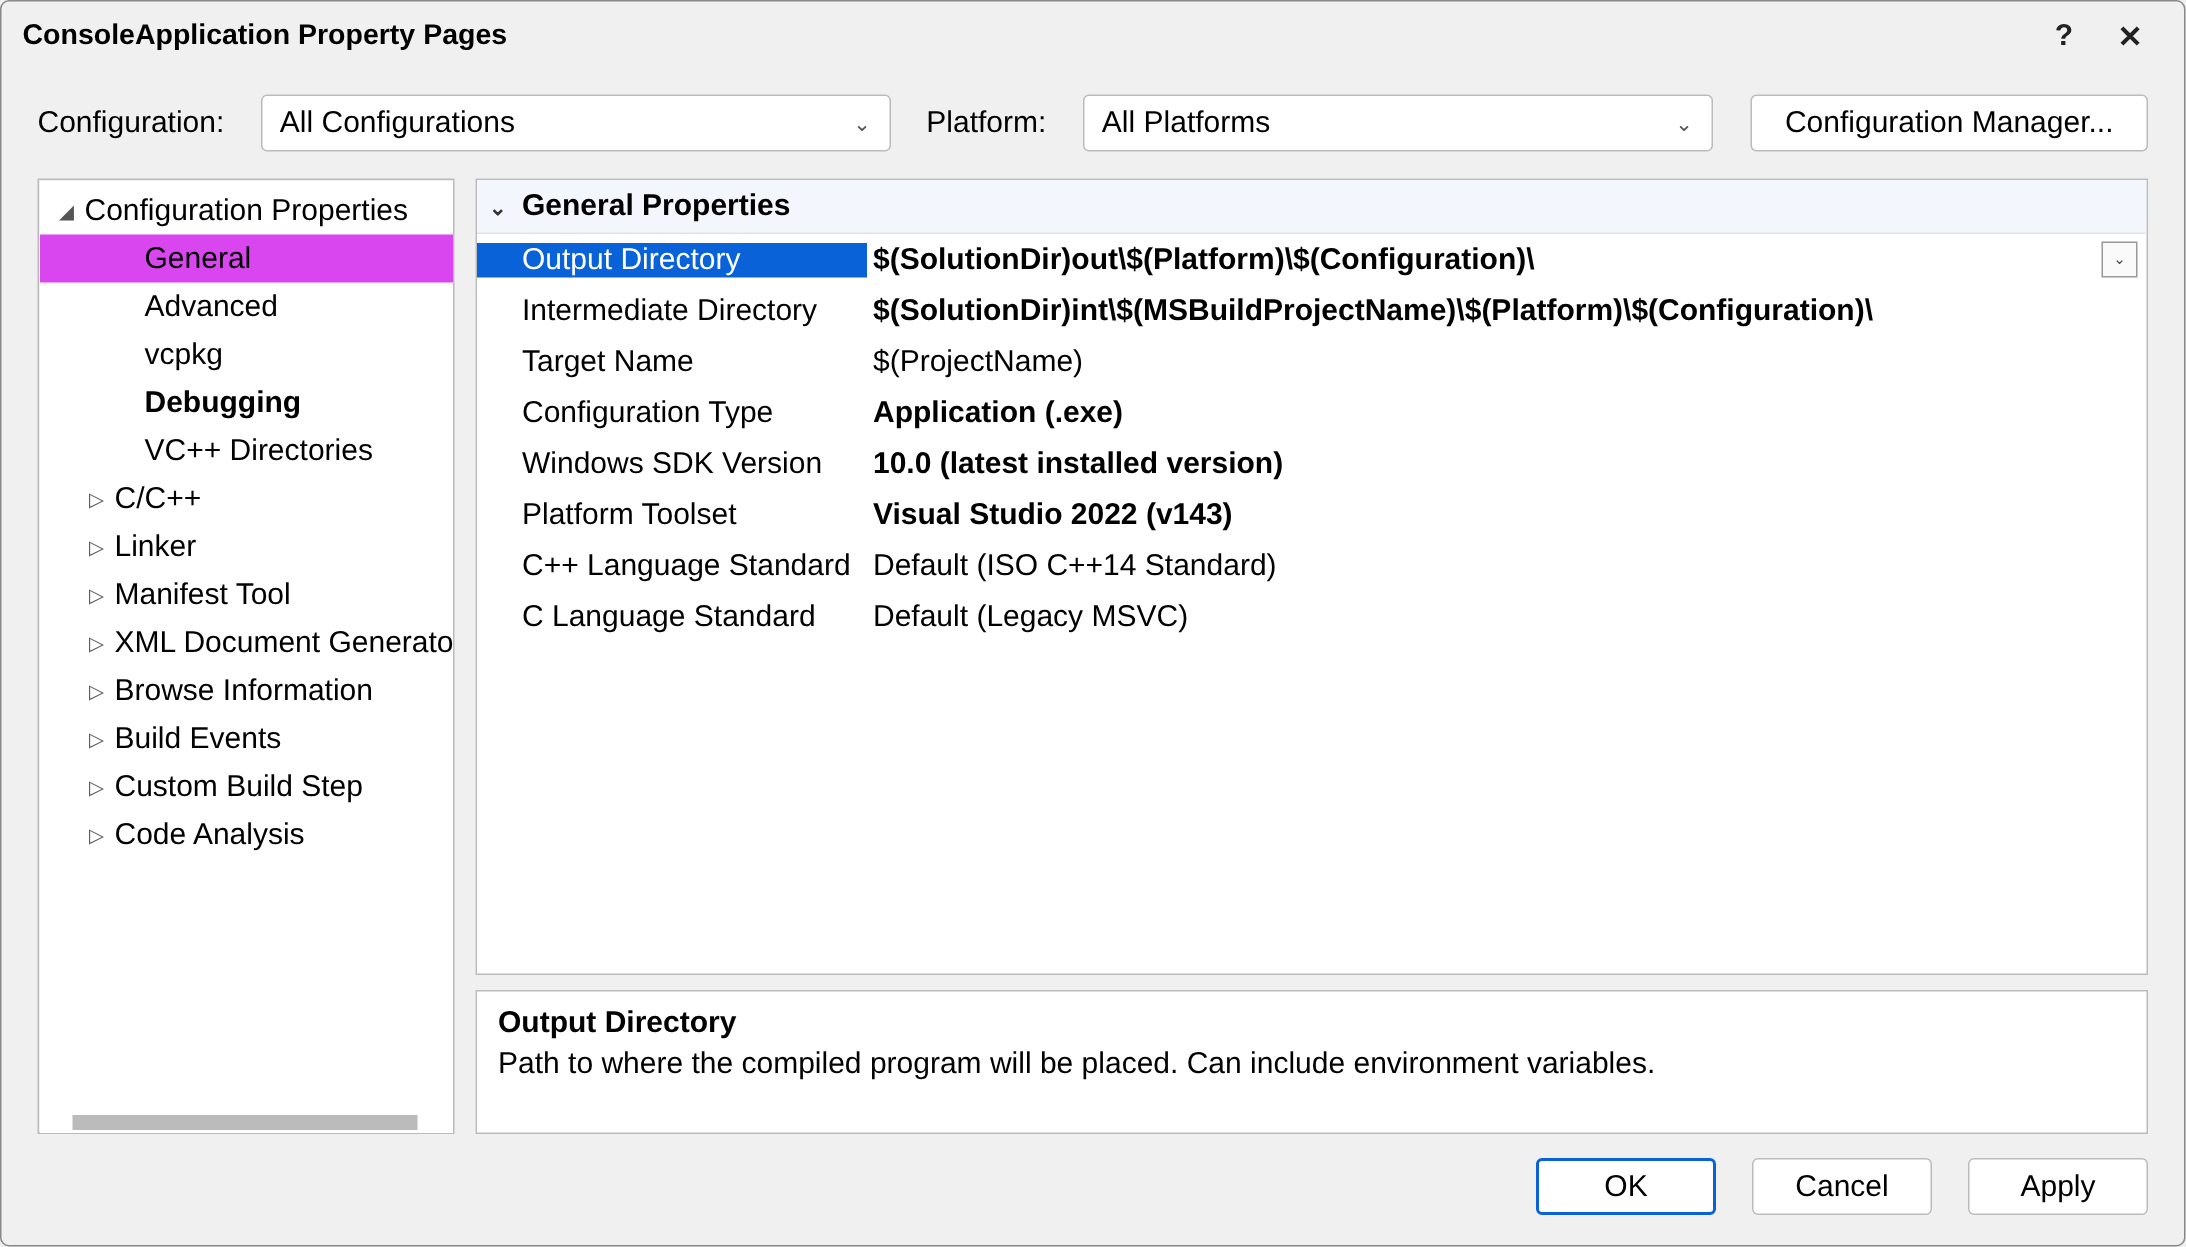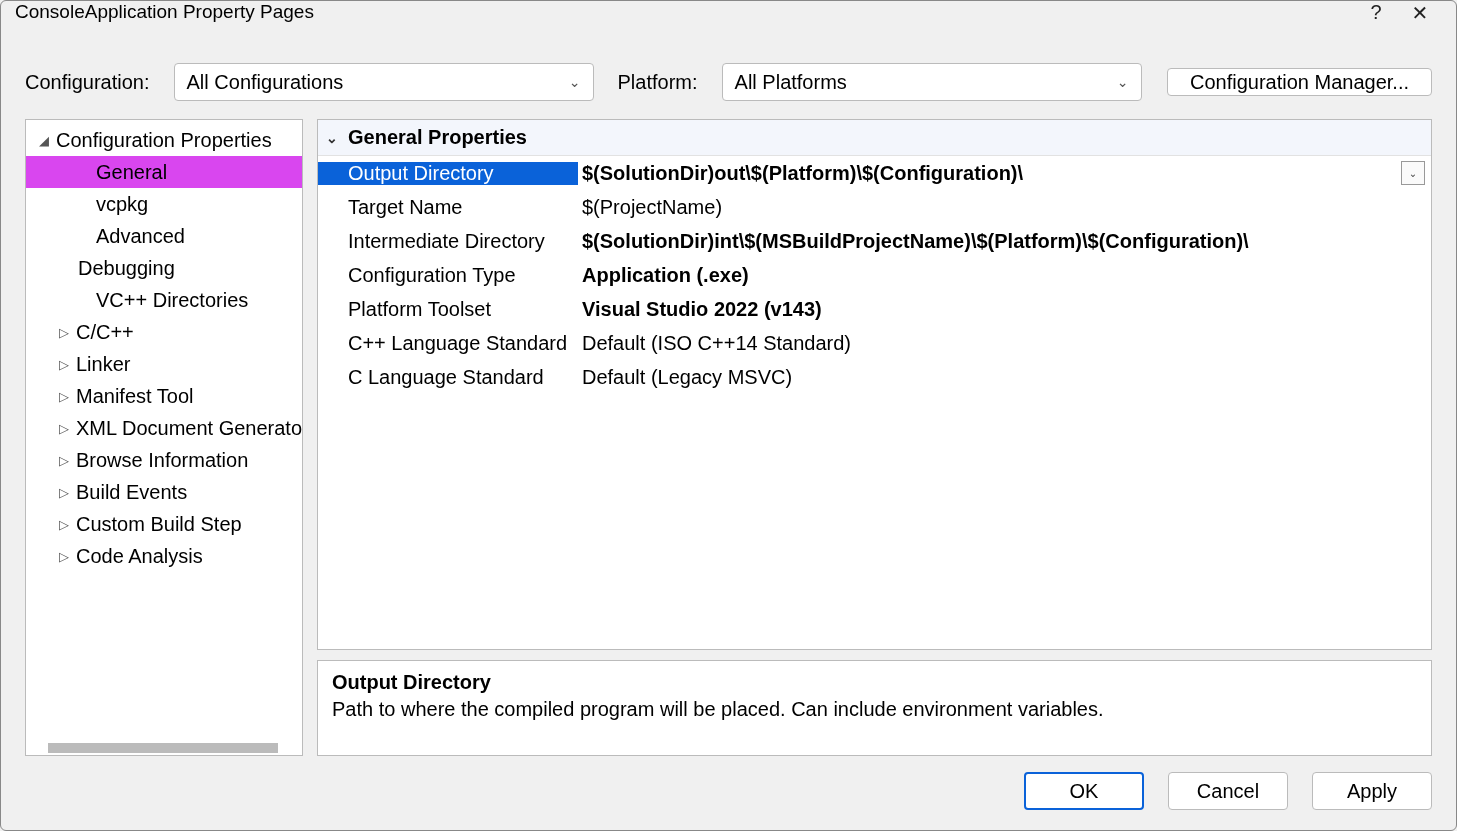"ConsoleApplication Property Pages" .titlebar { align-items: flex-start -> center; font-weight: none -> bold }
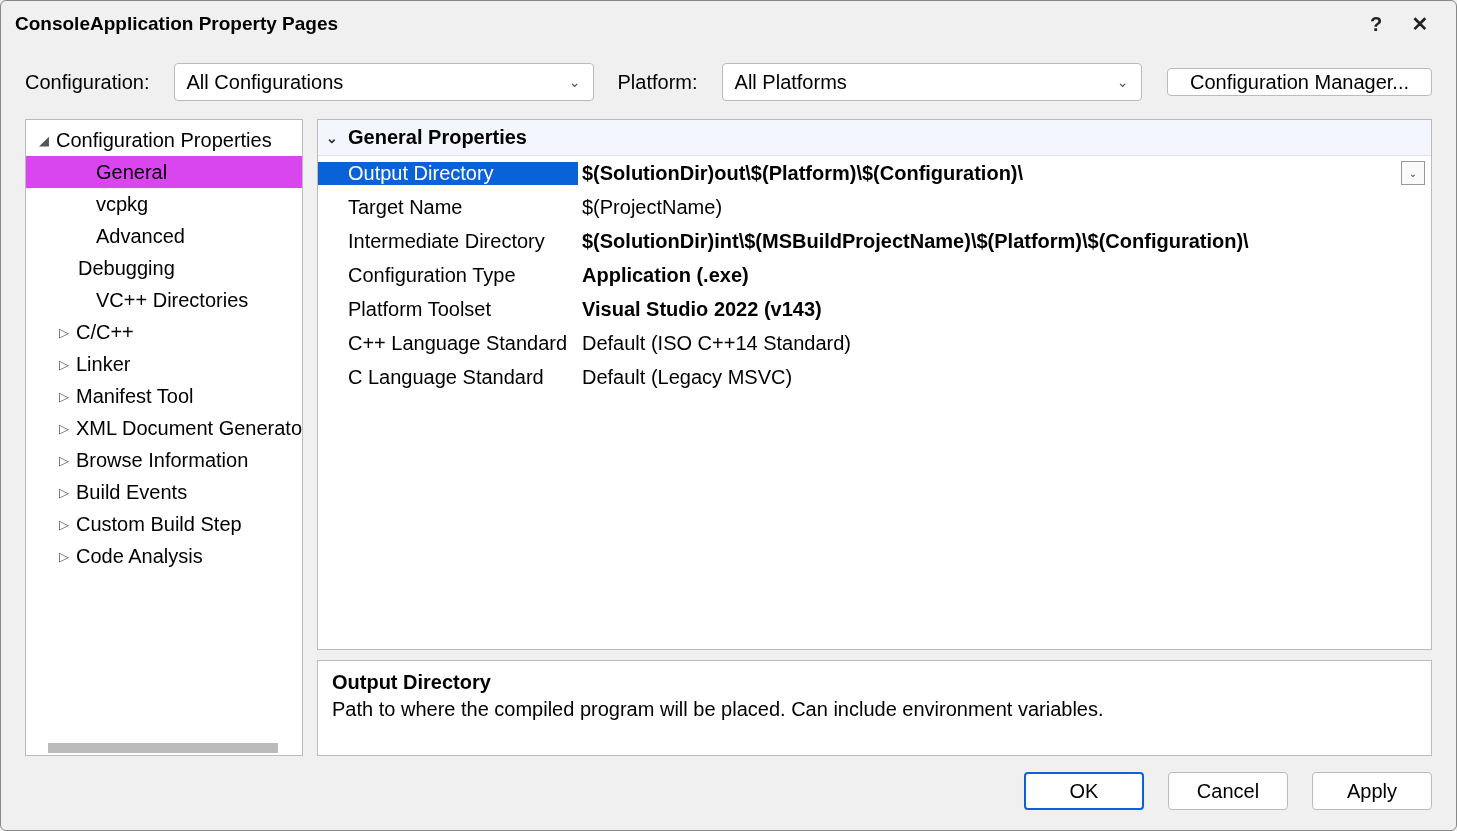"Configuration Manager..." .cfg-mgr-btn { height: 28px -> 38px }
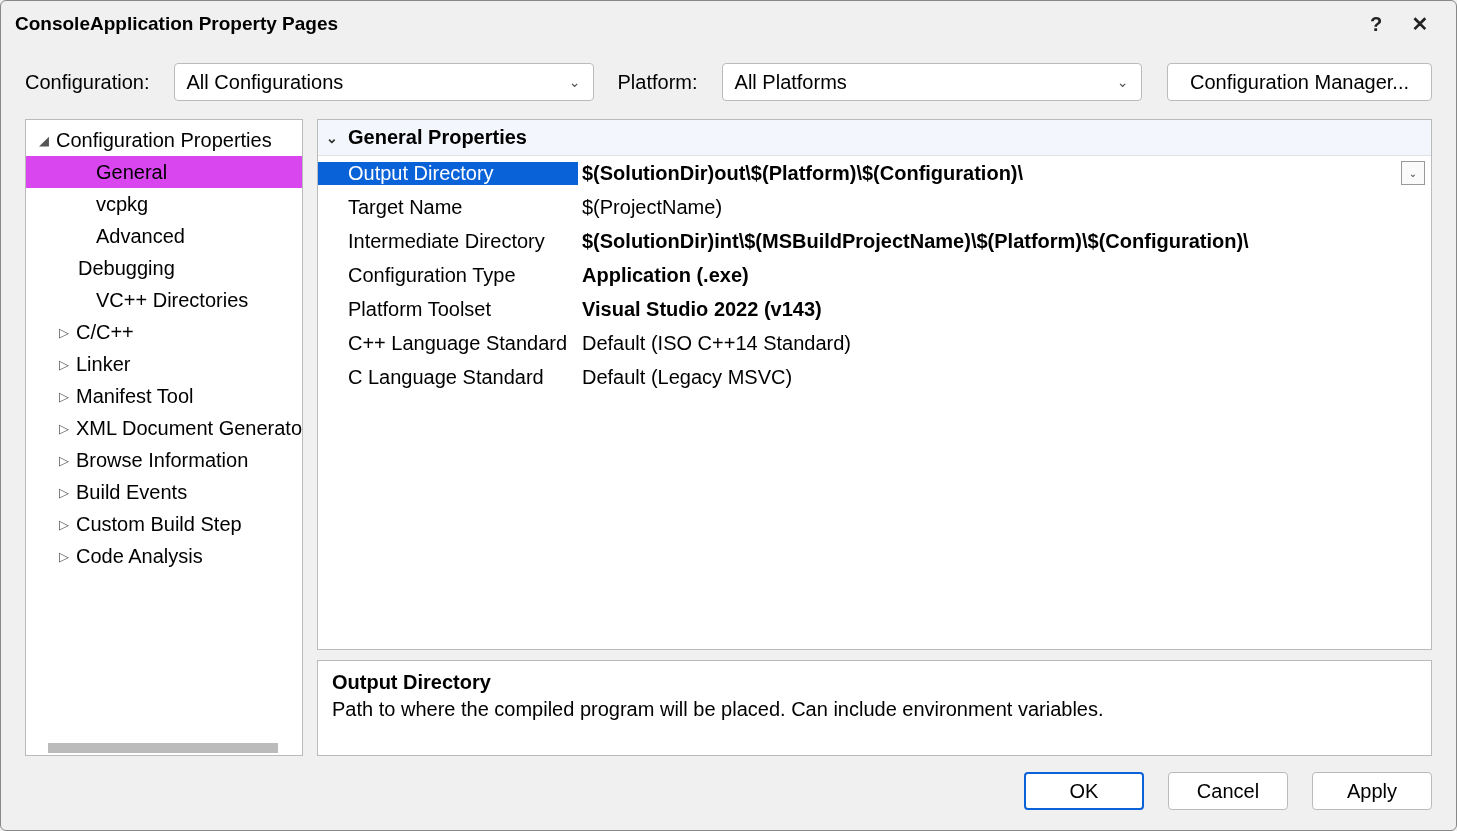"vcpkg" div.tree-item { order: before "Advanced" -> after "Advanced" }
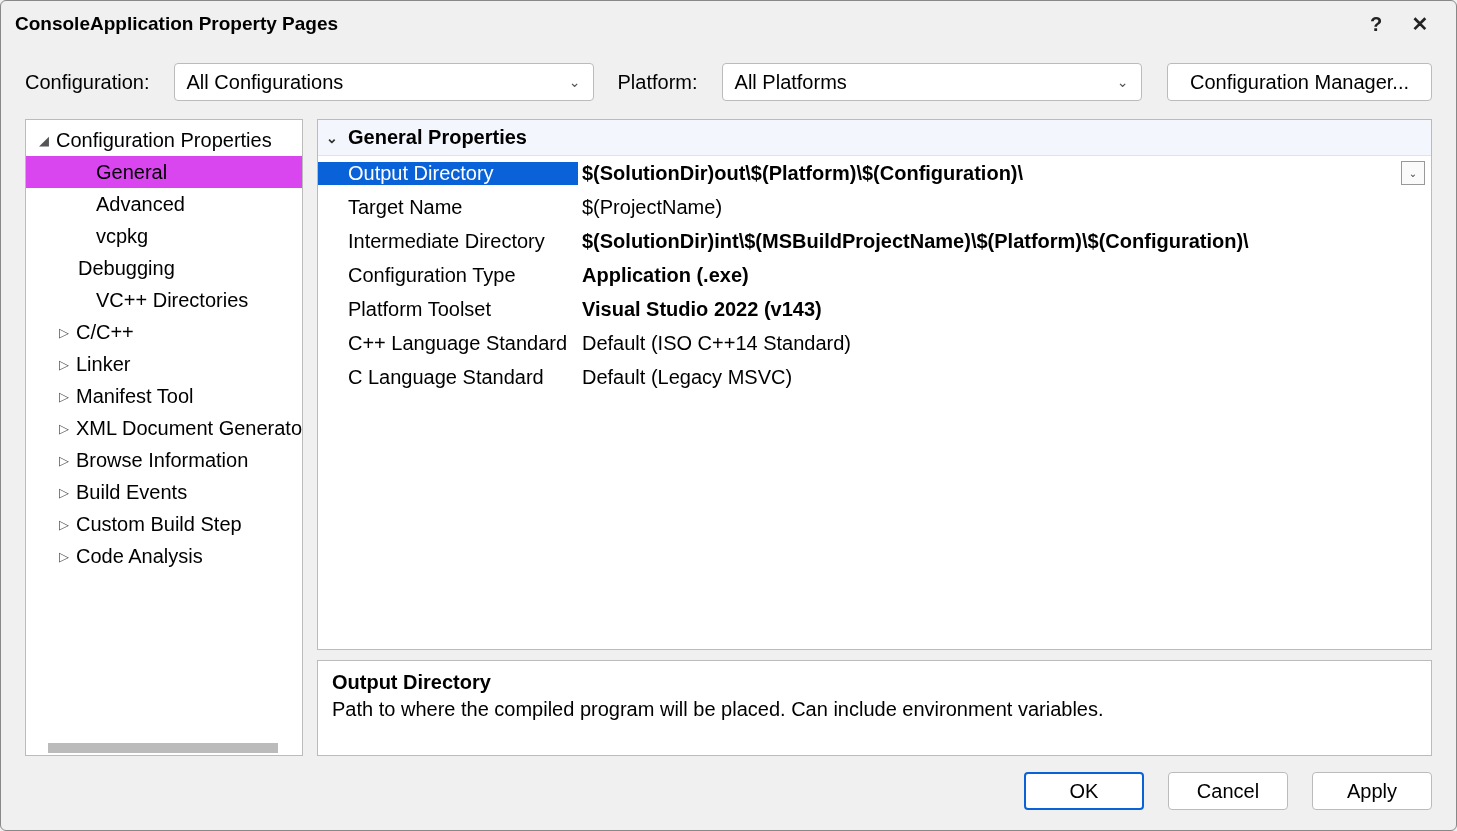"Target Name" div.grid-row { order: before "Intermediate Directory" -> after "Intermediate Directory" }
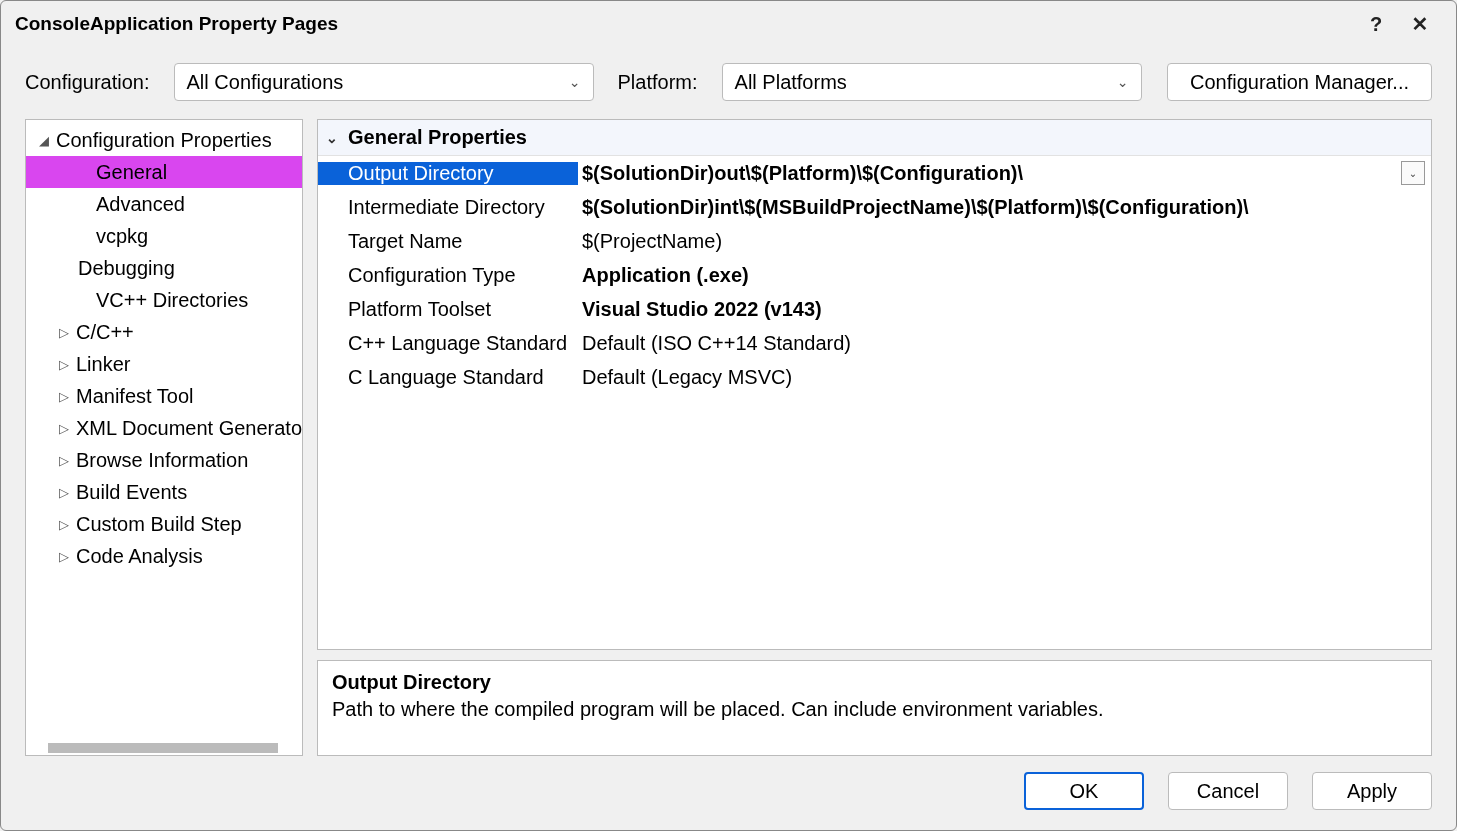"Debugging" div.tree-item { font-weight: none -> bold; padding-left: 32px -> 50px }
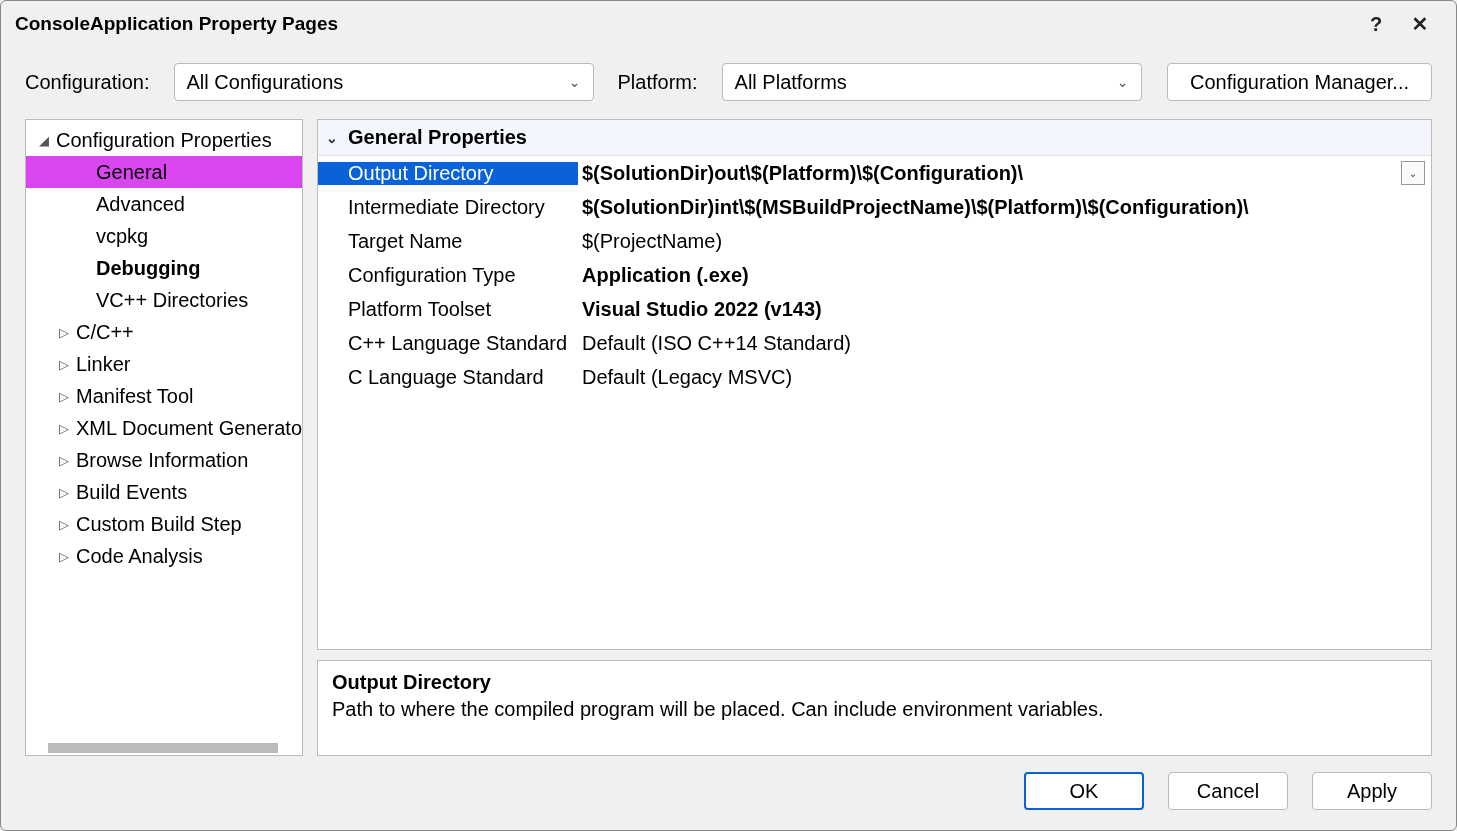"Windows SDK Version" div.grid-row { html: none -> <div> <div>Windows SDK Version</div> <div>10.0 (latest installed version)</div> </div> }
